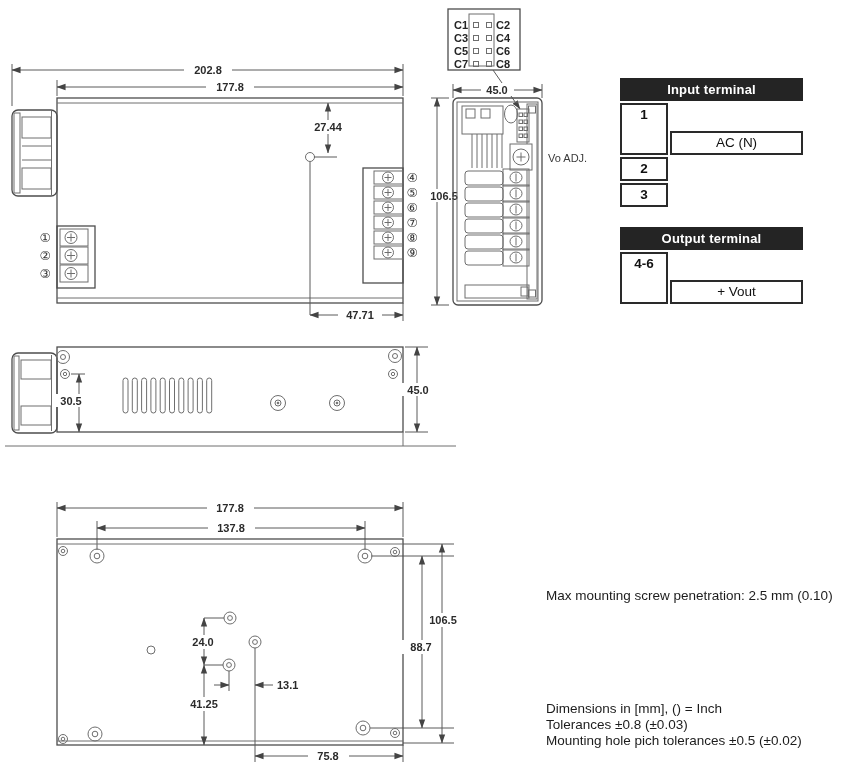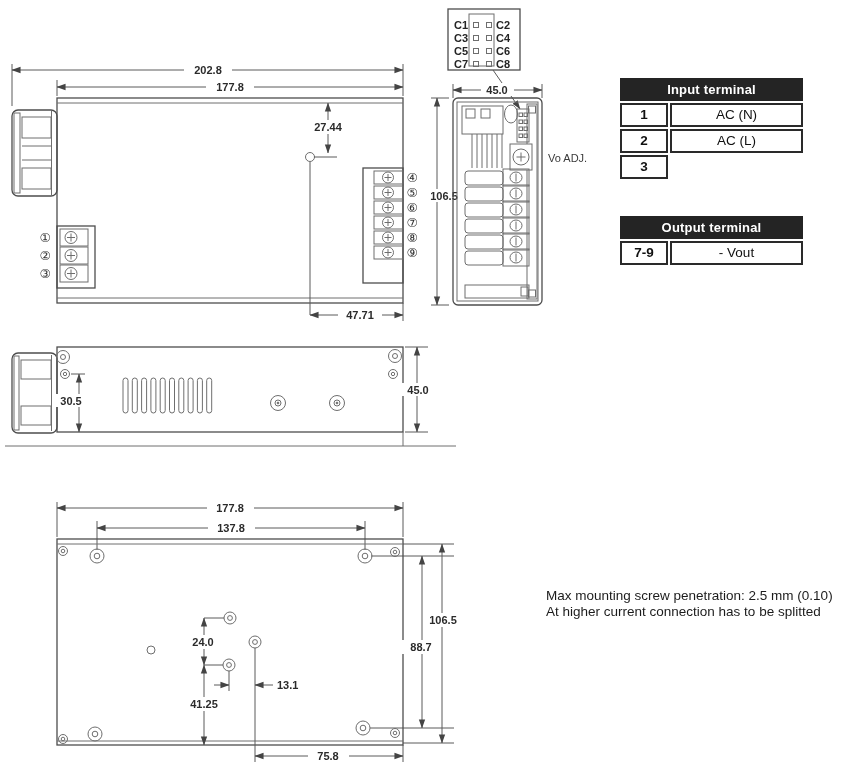"AC (N)" .tcell.val { margin-top: none -> 28px }
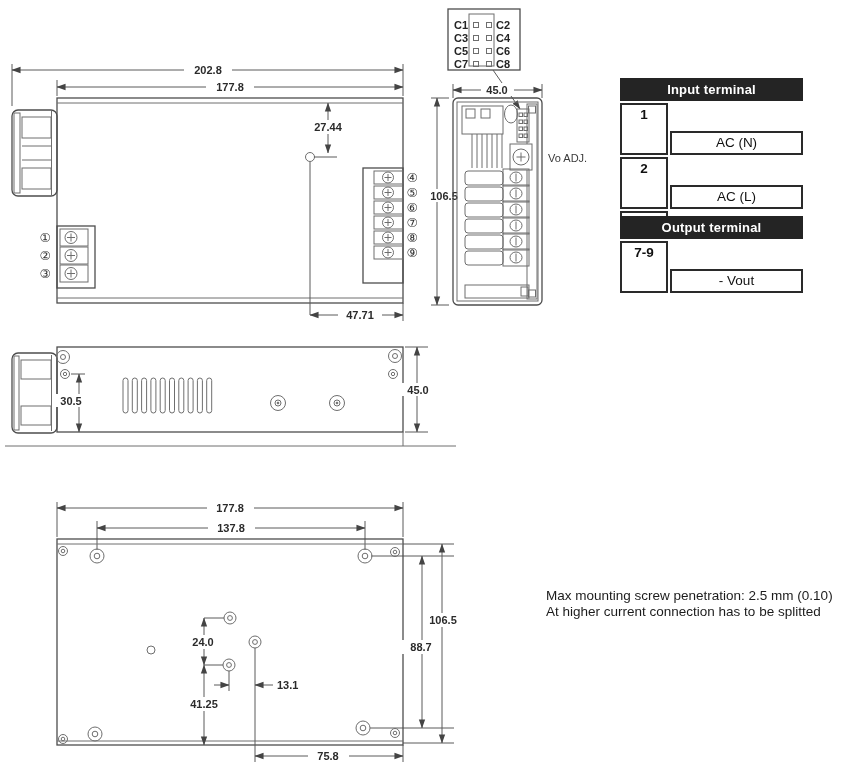"AC (L)" div.tcell { html: <div>AC (L)</div> -> none }
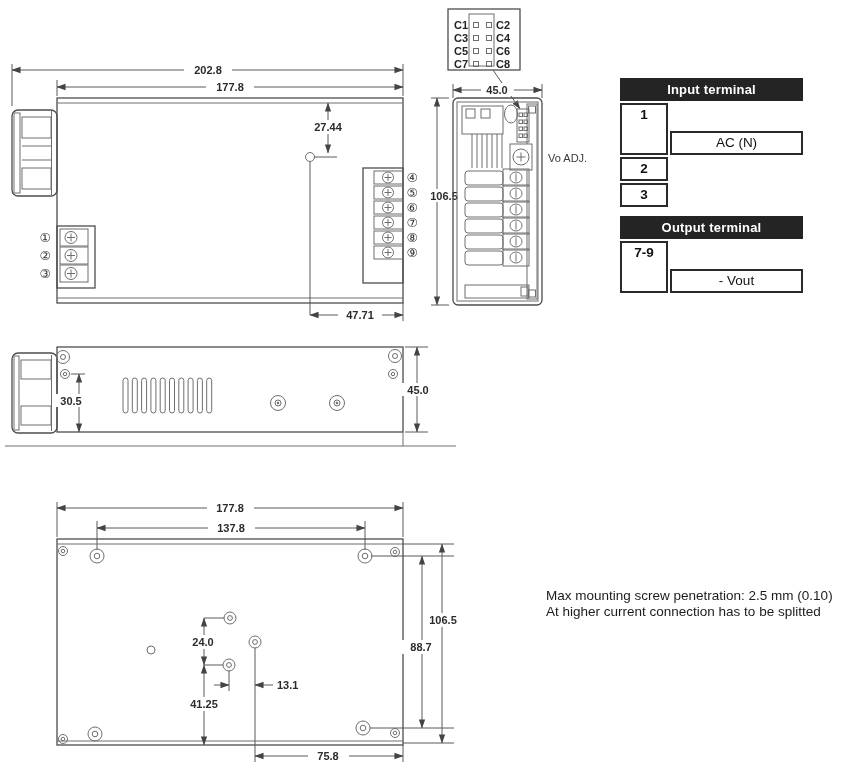"Output terminal" div.ttable { top: 216px -> 227px }
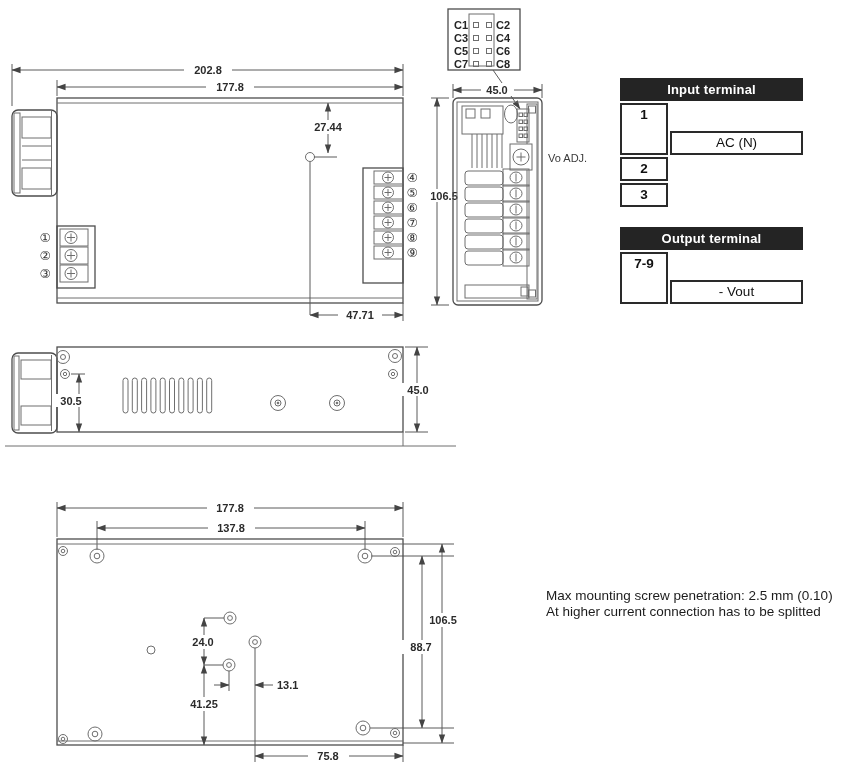"4-6" div.trow { html: none -> <div> <div>4-6</div> <div>+ Vout</div> </div> }
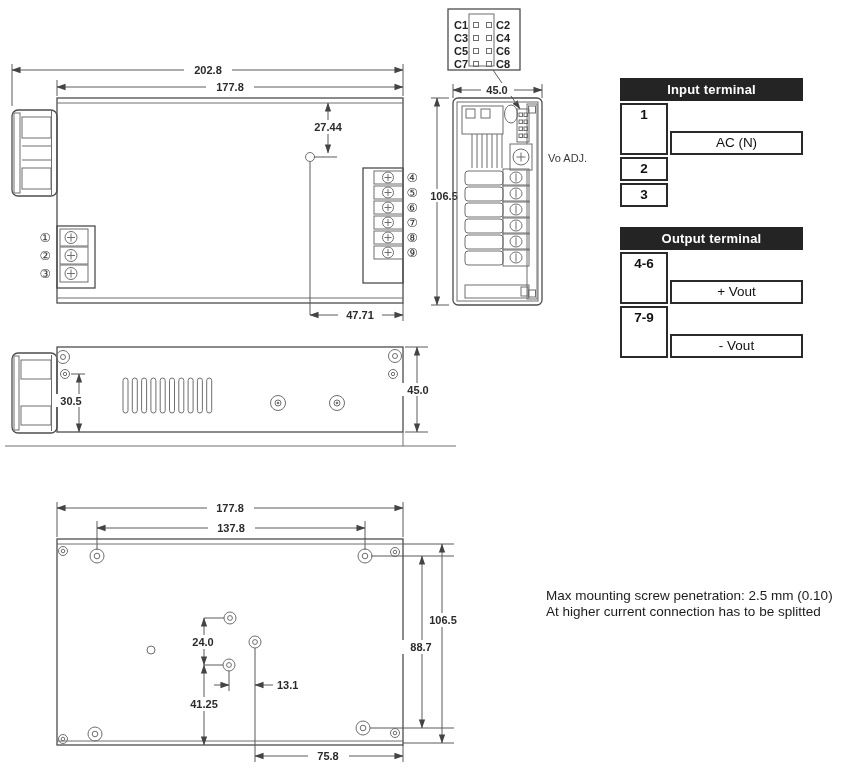"7-9" div.trow { html: <div> <div>7-9</div> <div>- Vout</div> </div> -> none }
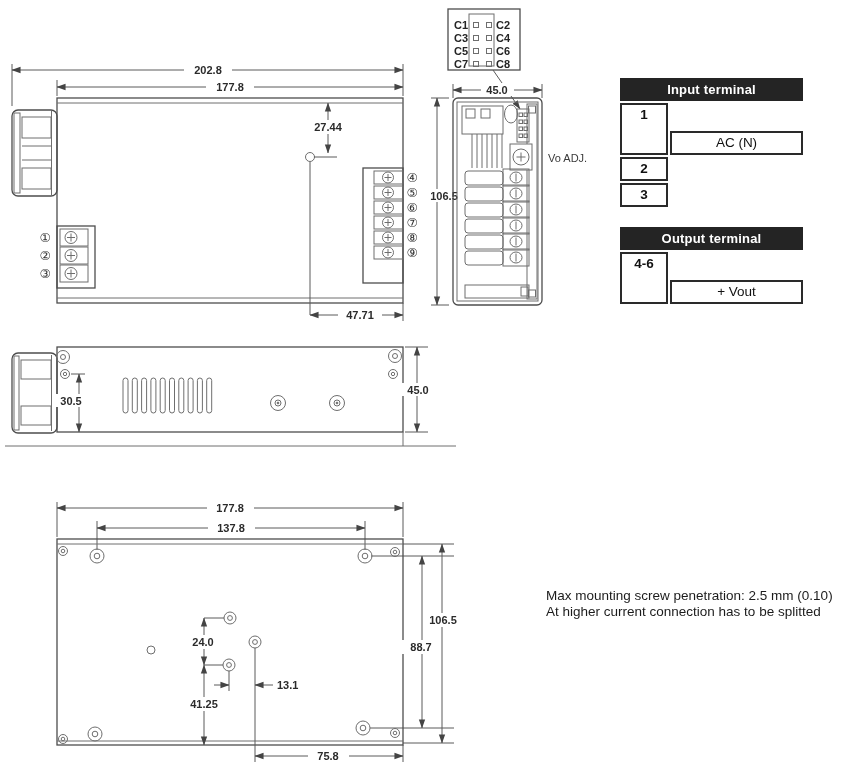"At higher current connection has" div { html: <div>At higher current connection has to be splitted</div> -> none }
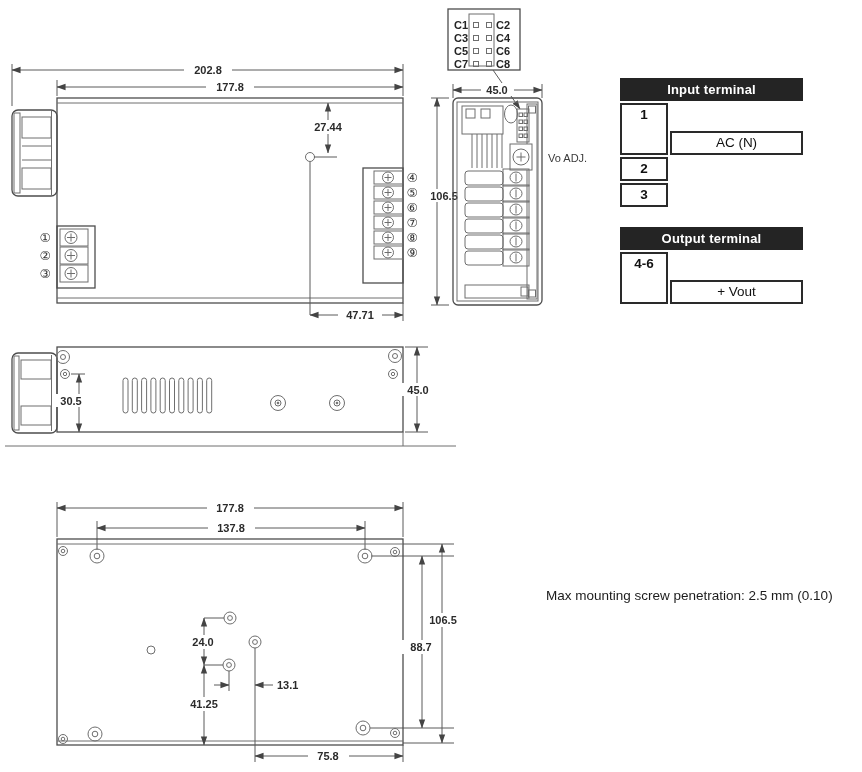"Dimensions in [mm], () =" div.notes { html: none -> <div> <div>Dimensions in [mm], () = Inch</div> <div>Tolerances ±0.8 (±0.03)</div> <div>Mounting hole pich tolerances ±0.5 (±0.02)</div> </div> }
